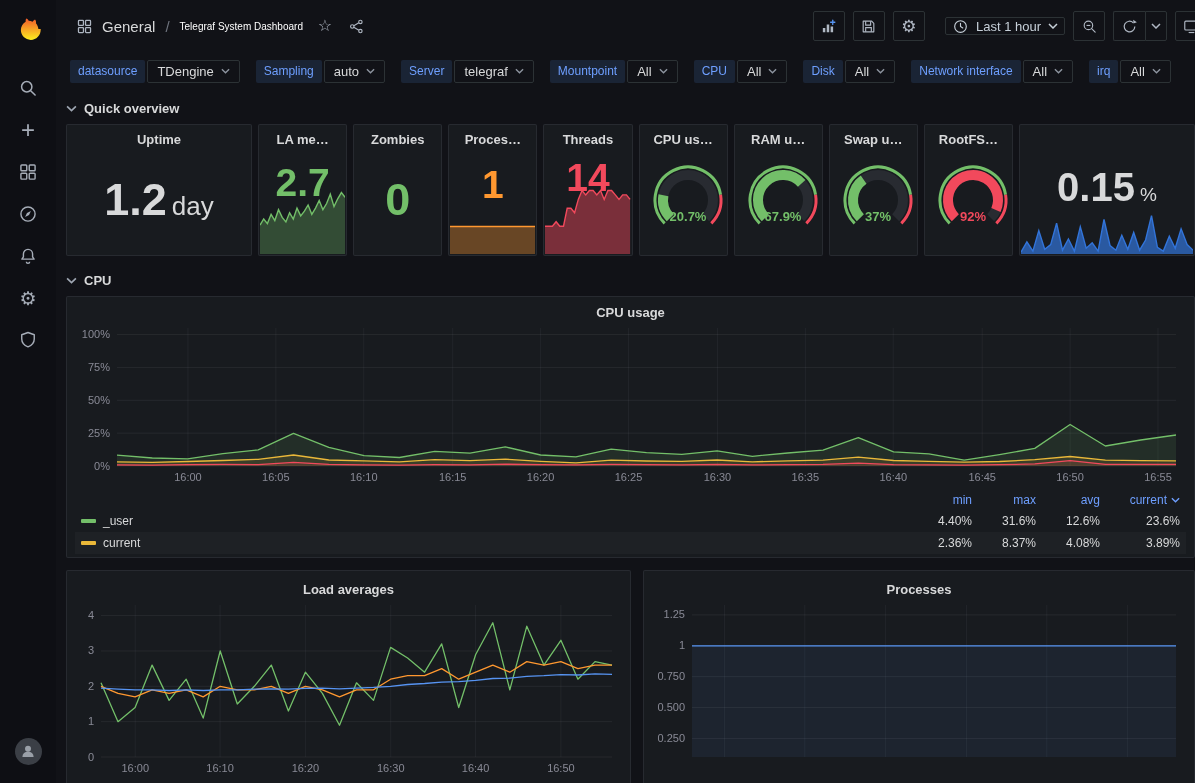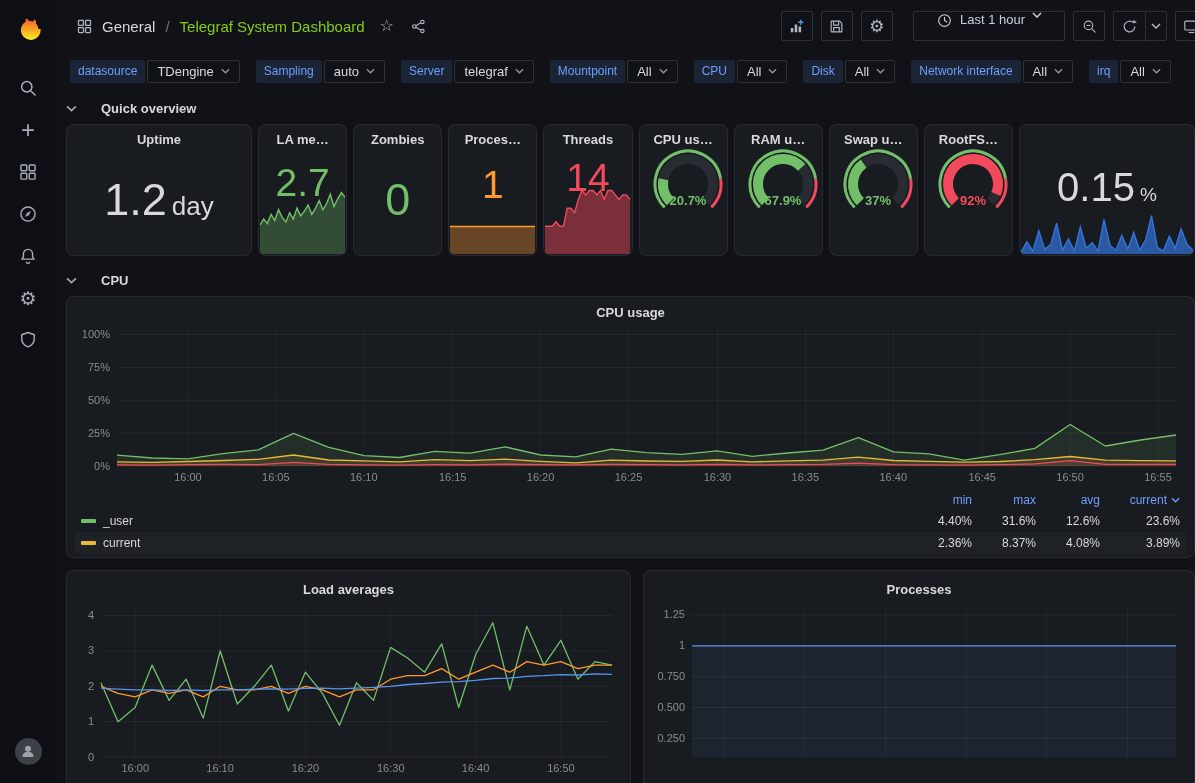"Telegraf System Dashboard" .crumb-title { color: #84cc16 -> #ffffff; font-size: 15px -> 10px }
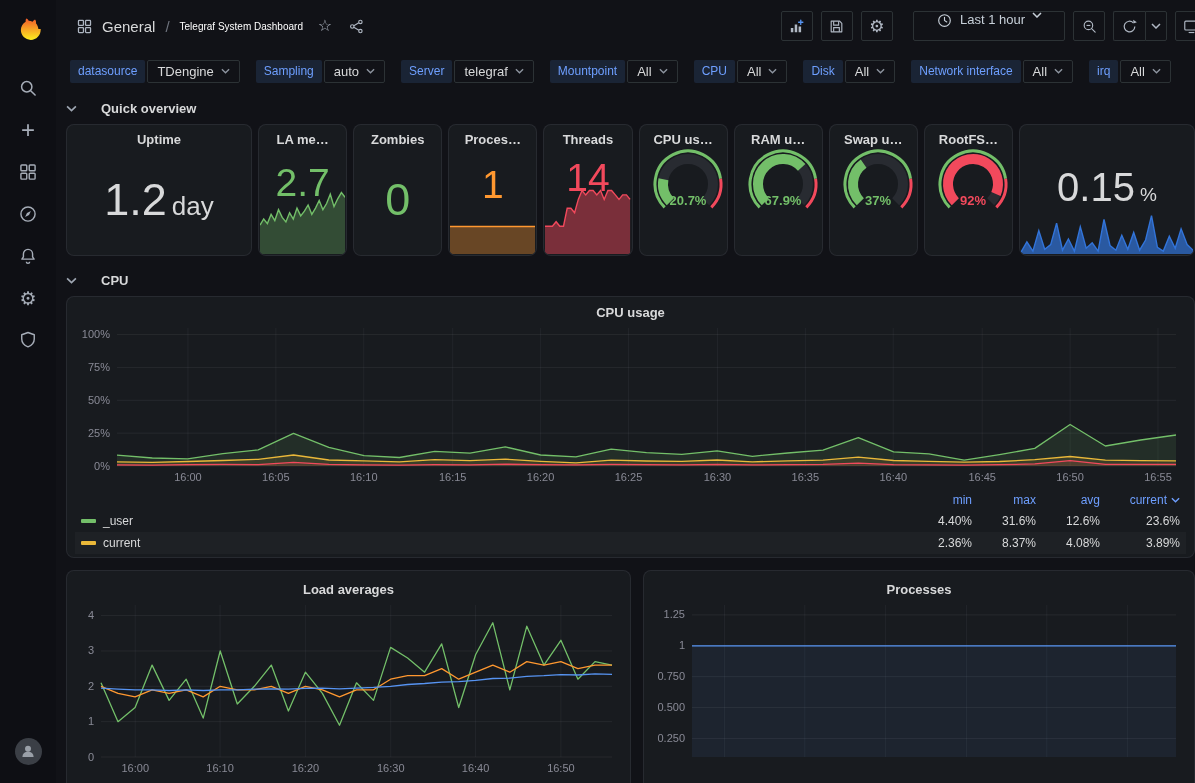"Last 1 hour" .time-btn { align-items: none -> center; height: 30px -> 18px; padding: 0 22px -> 0 6px }
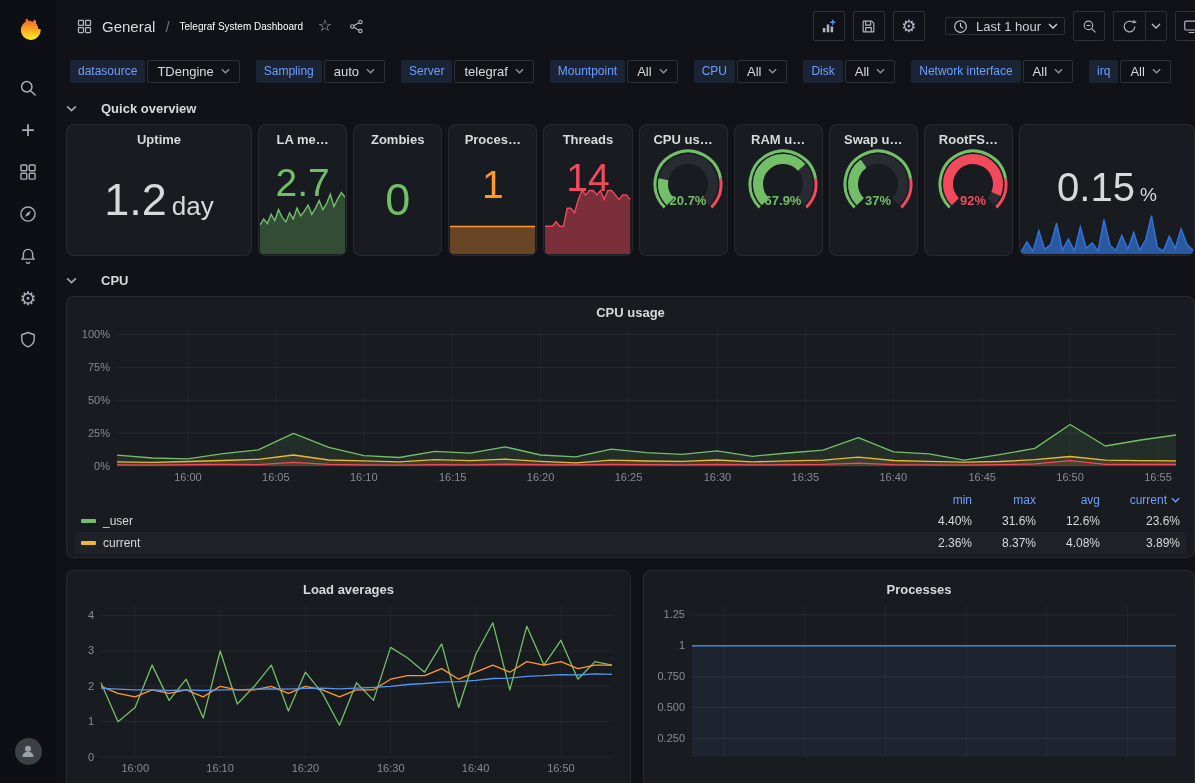"Quick overview" .row-header { gap: 24px -> 7px }
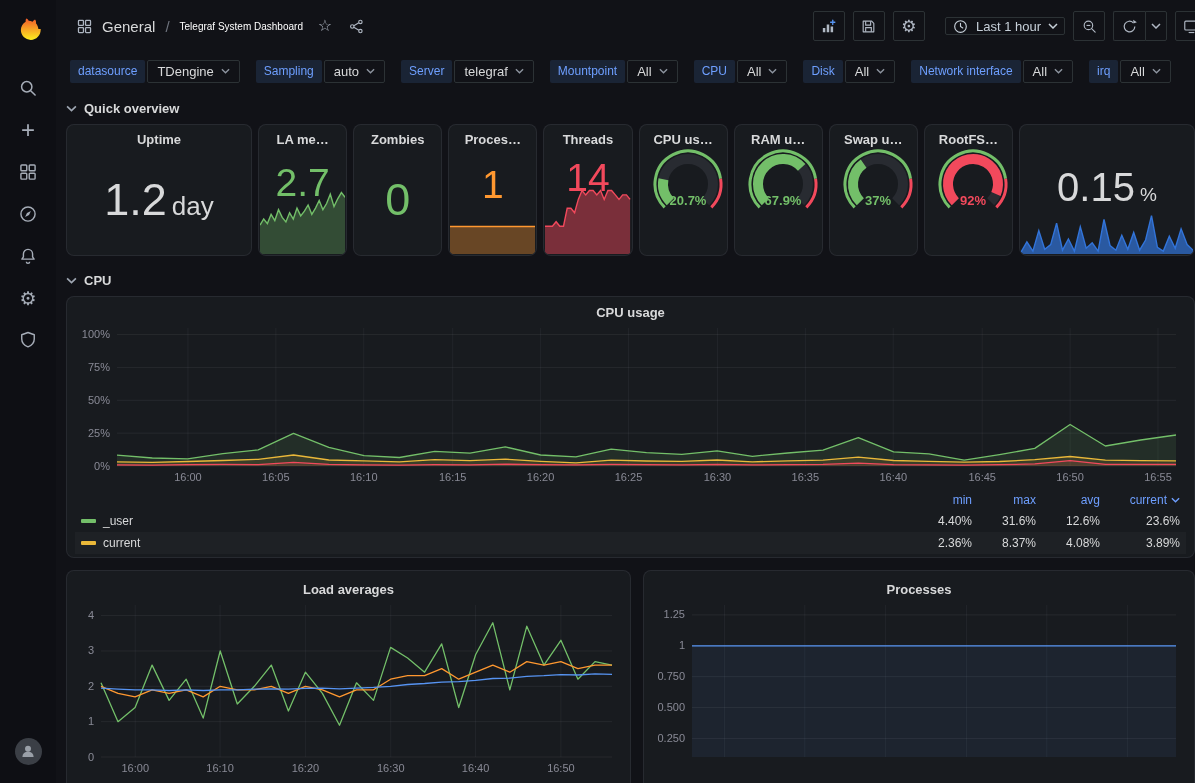"Uptime" .panel { border-radius: 8px -> 2px }
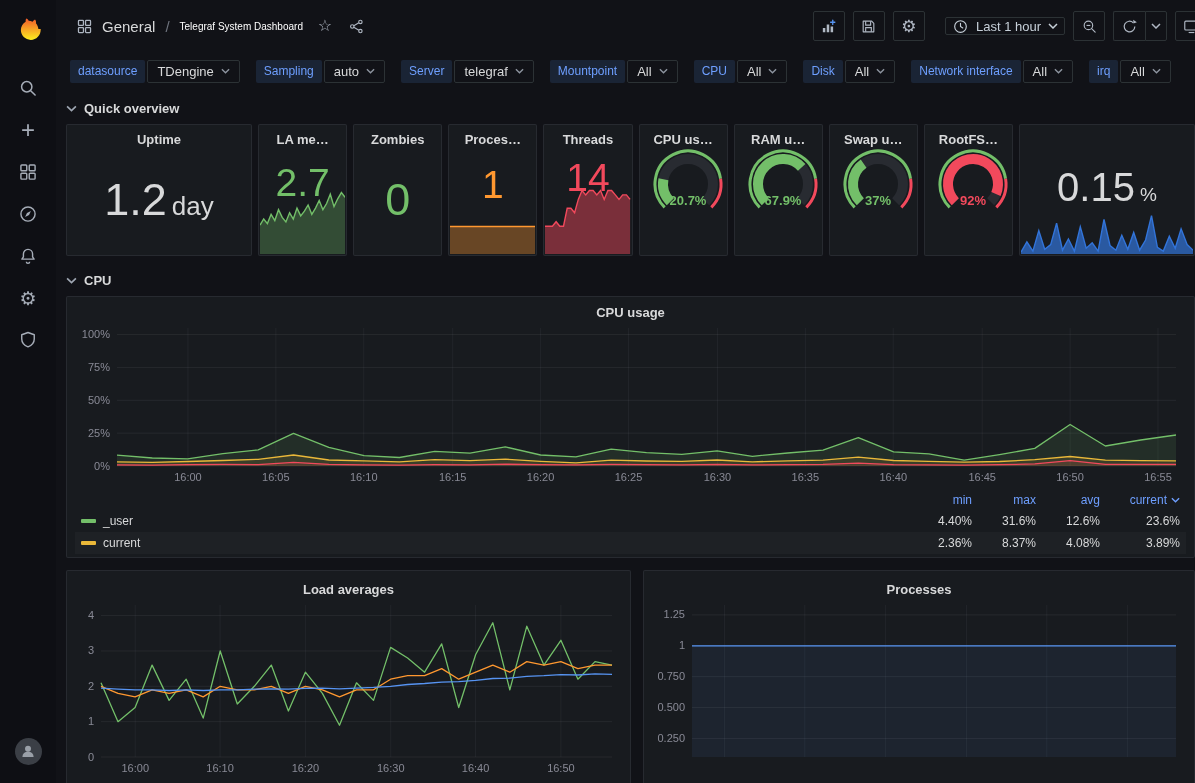"1.2" .stat-value { font-weight: 400 -> 700 }
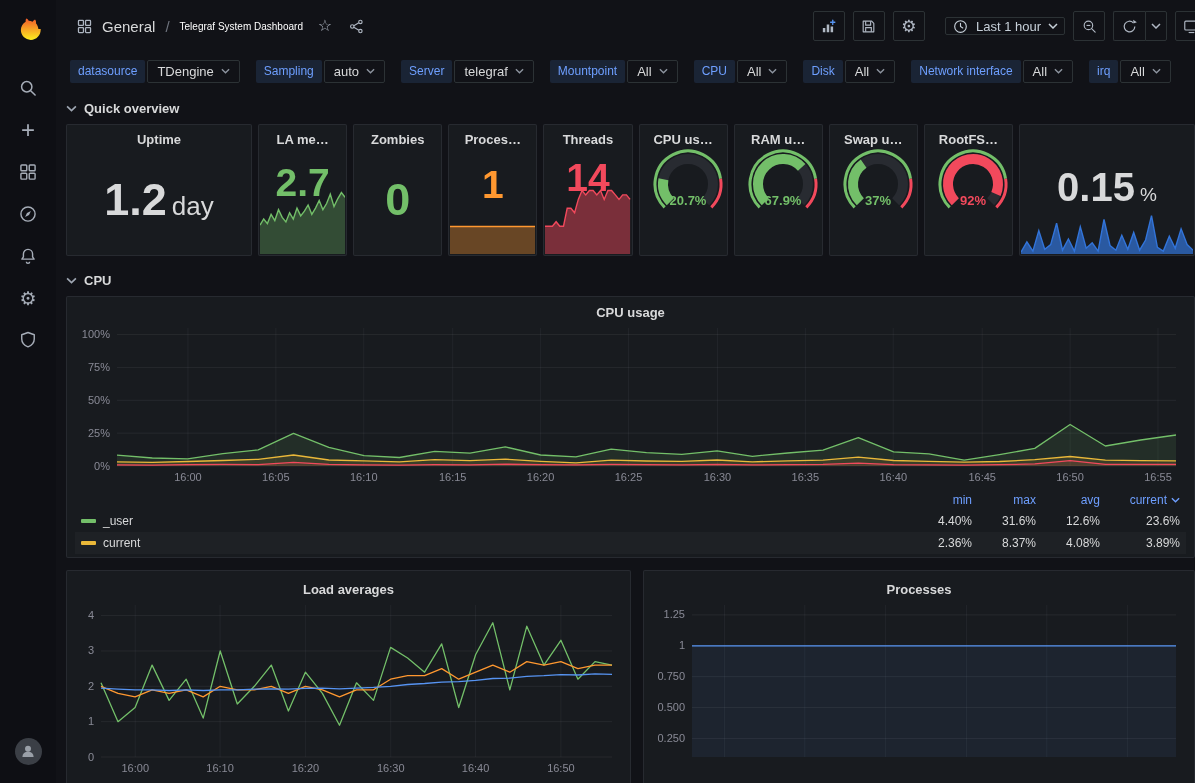"20.7%" .gauge-wrap { align-items: none -> center }
